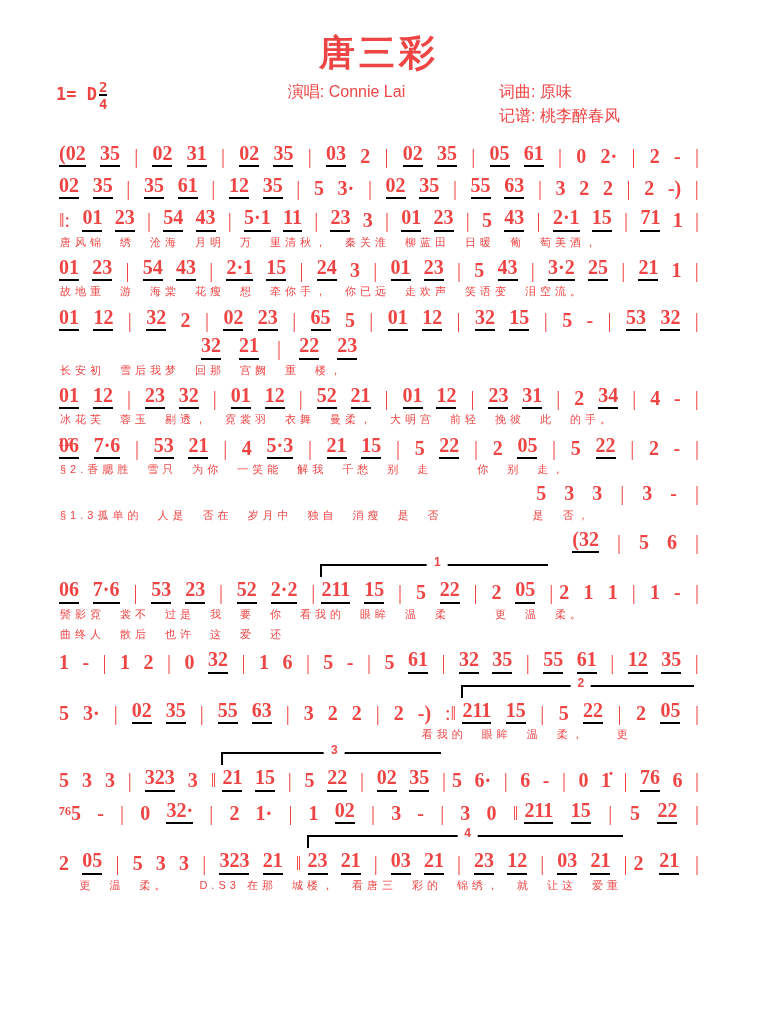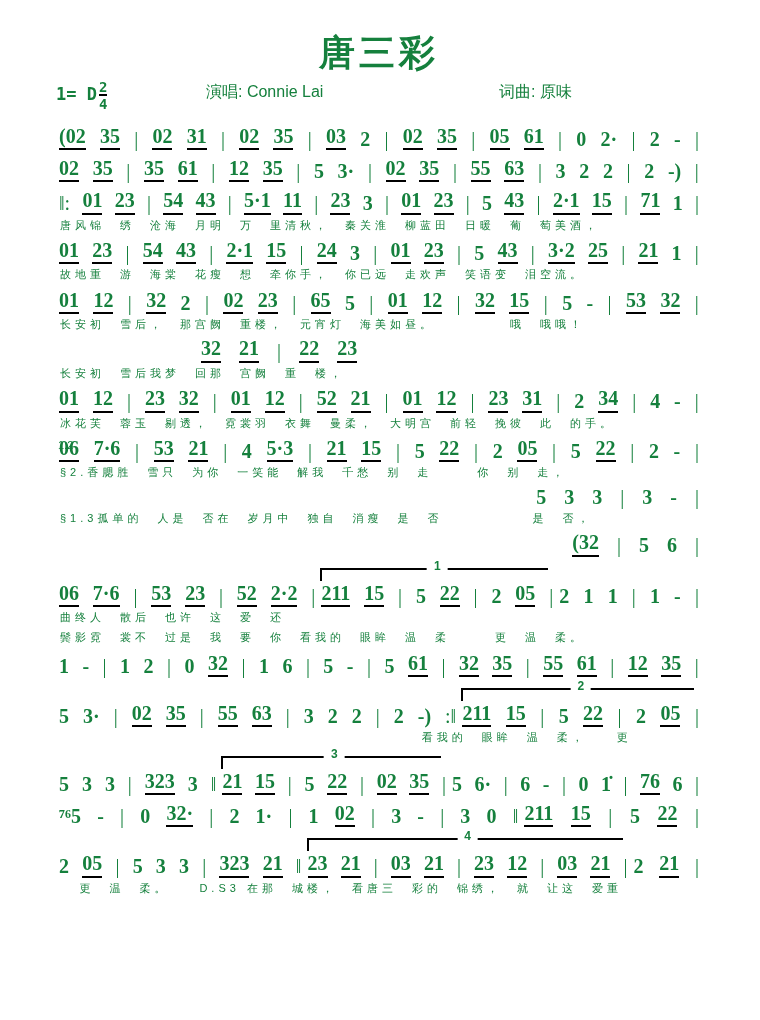"唐三彩" .page { color: #15803d -> #ef4444 }
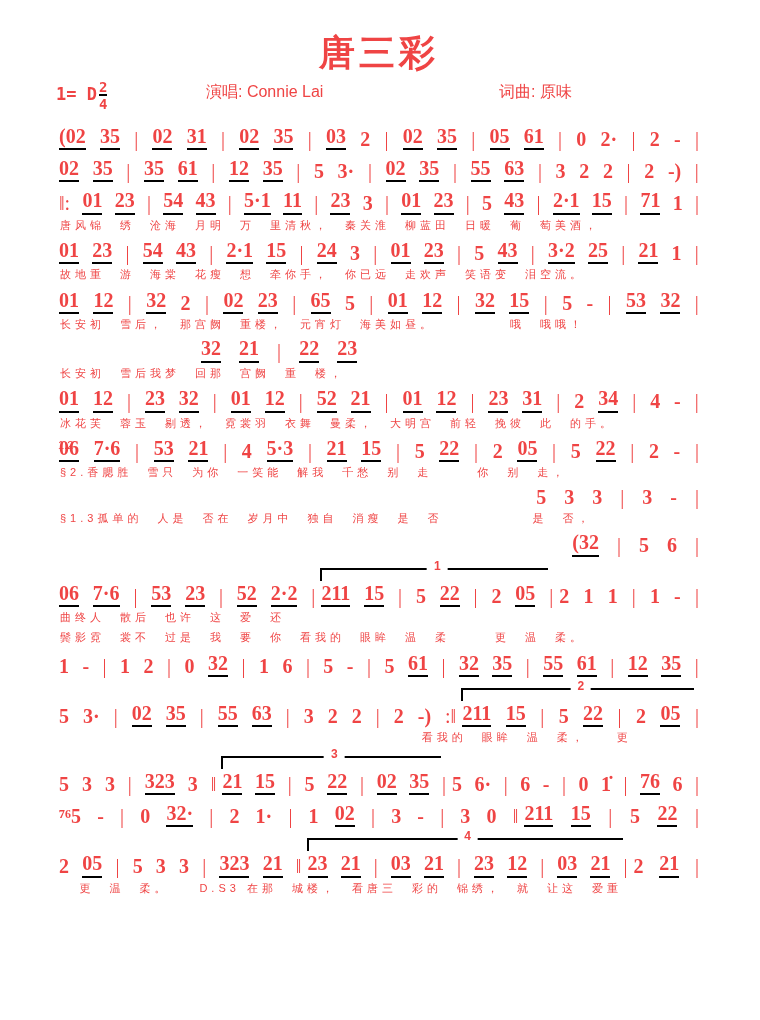"演唱: Connie Lai" .credit-performer { text-align: none -> center }
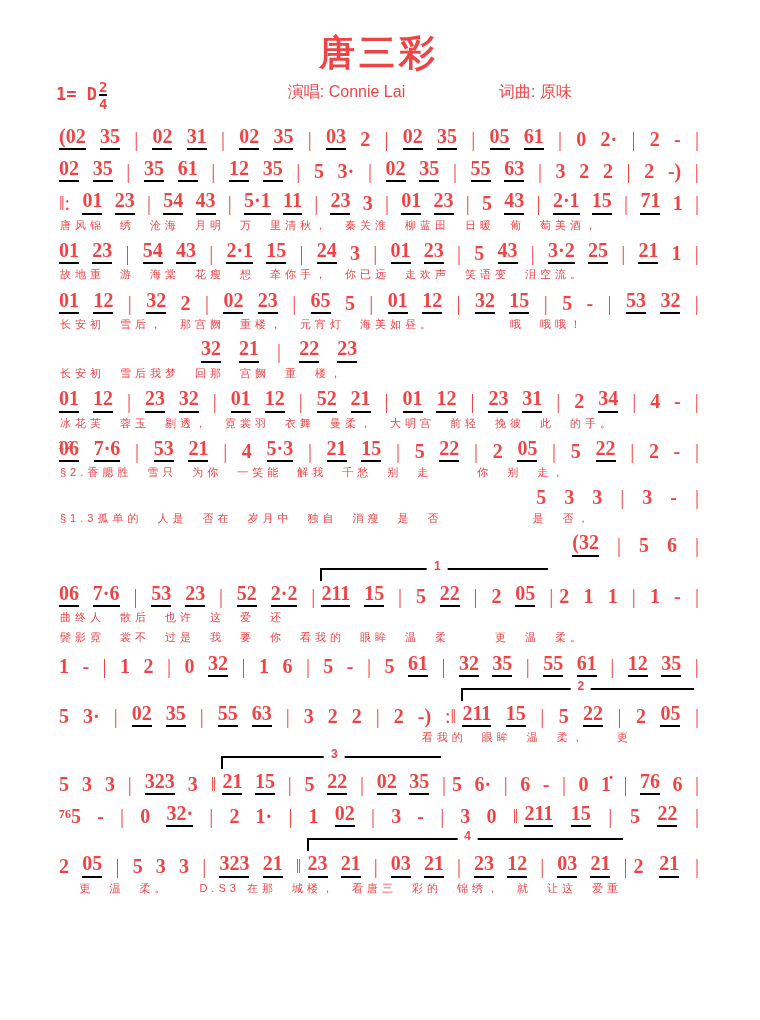"记谱: 桃李醉春风" div { html: none -> <div> <span>记谱:</span> <span>桃李醉春风</span> </div> }
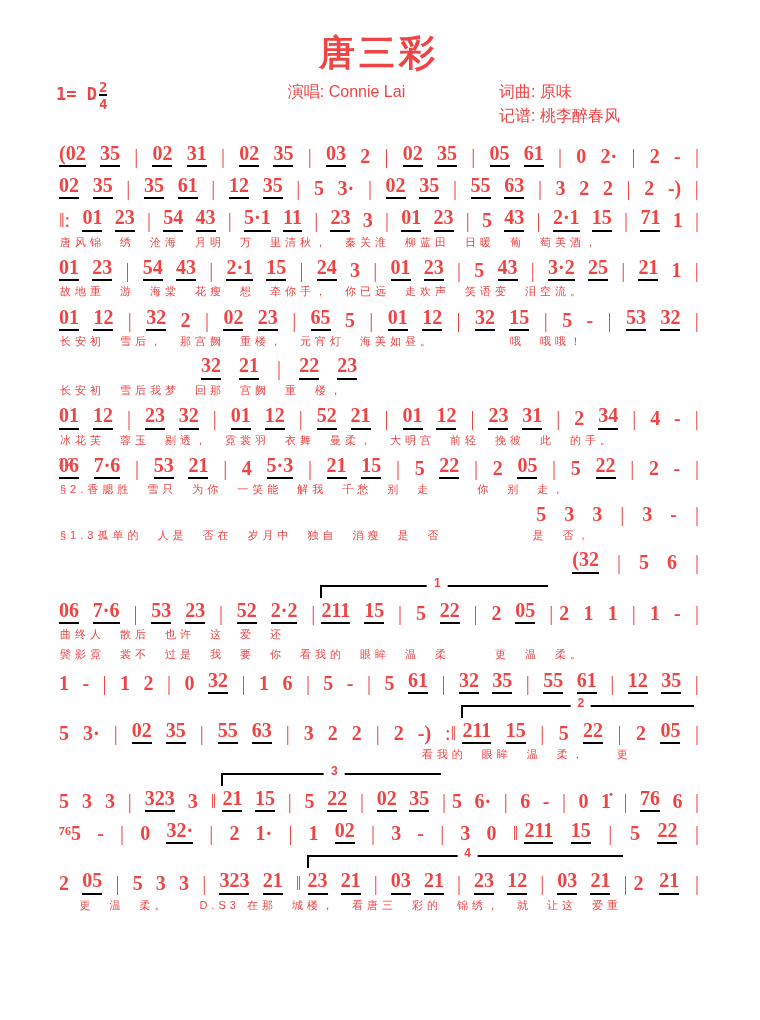"长安初 雪后， 那宫阙 重楼， 元宵灯" div.lyrics-row { html: <div>长安初 雪后， 那宫阙 重楼， 元宵灯 海美如昼。 哦 哦哦！</div> -> none }
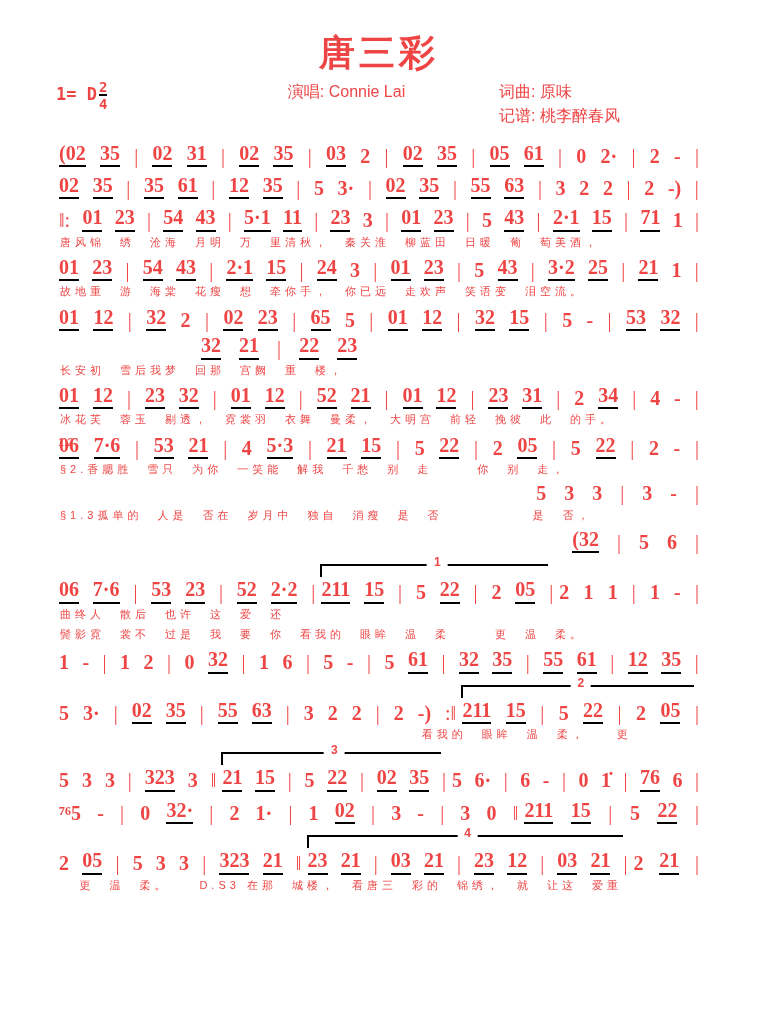"曲终人 散后 也许 这 爱" div.lyrics-row { order: before "鬓影霓 裳不 过是 我 要" -> after "鬓影霓 裳不 过是 我 要" }
